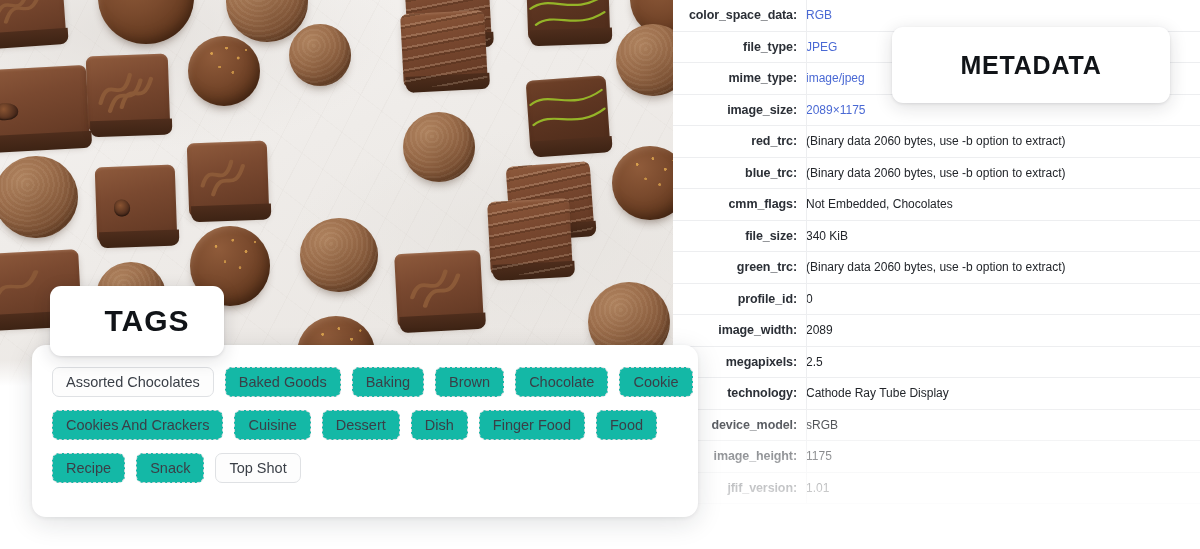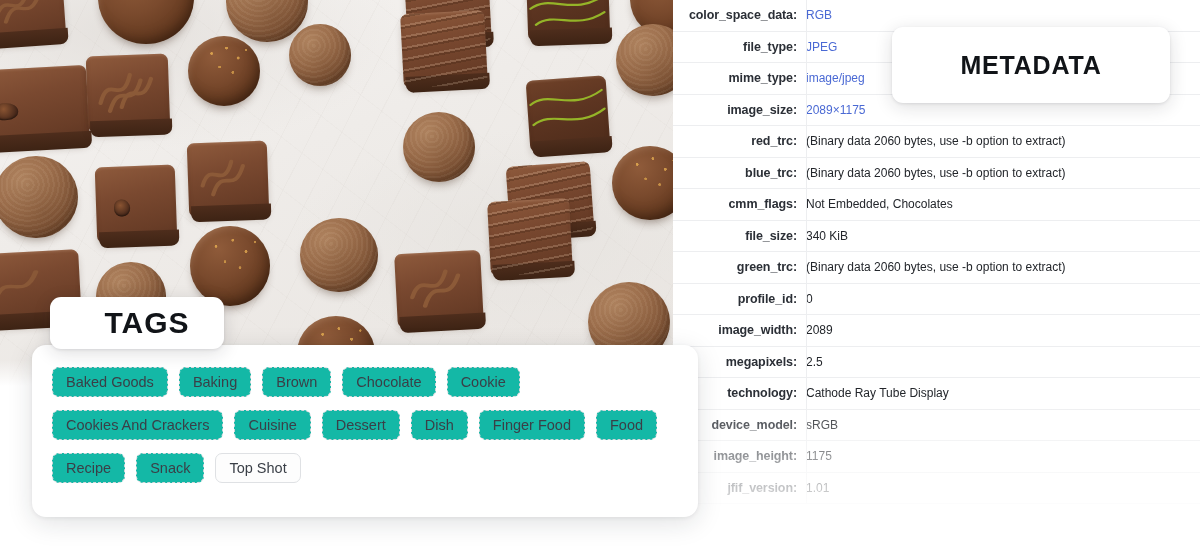"TAGS" #tags-badge { height: 52px -> 70px; top: 297px -> 286px }
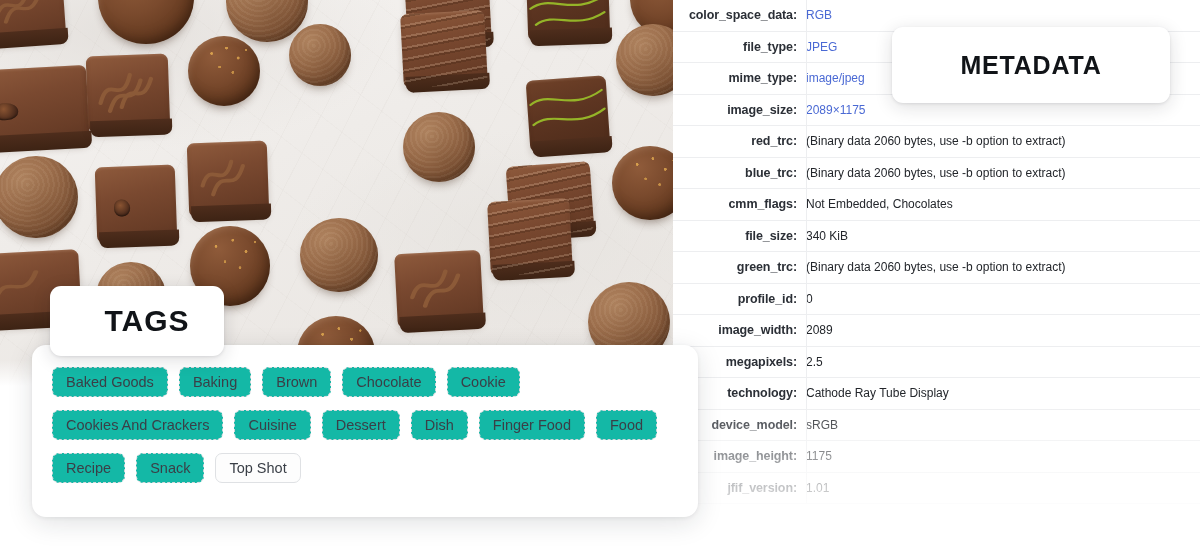"Assorted Chocolates" div.chip { html: none -> <div>Assorted Chocolates</div> }
